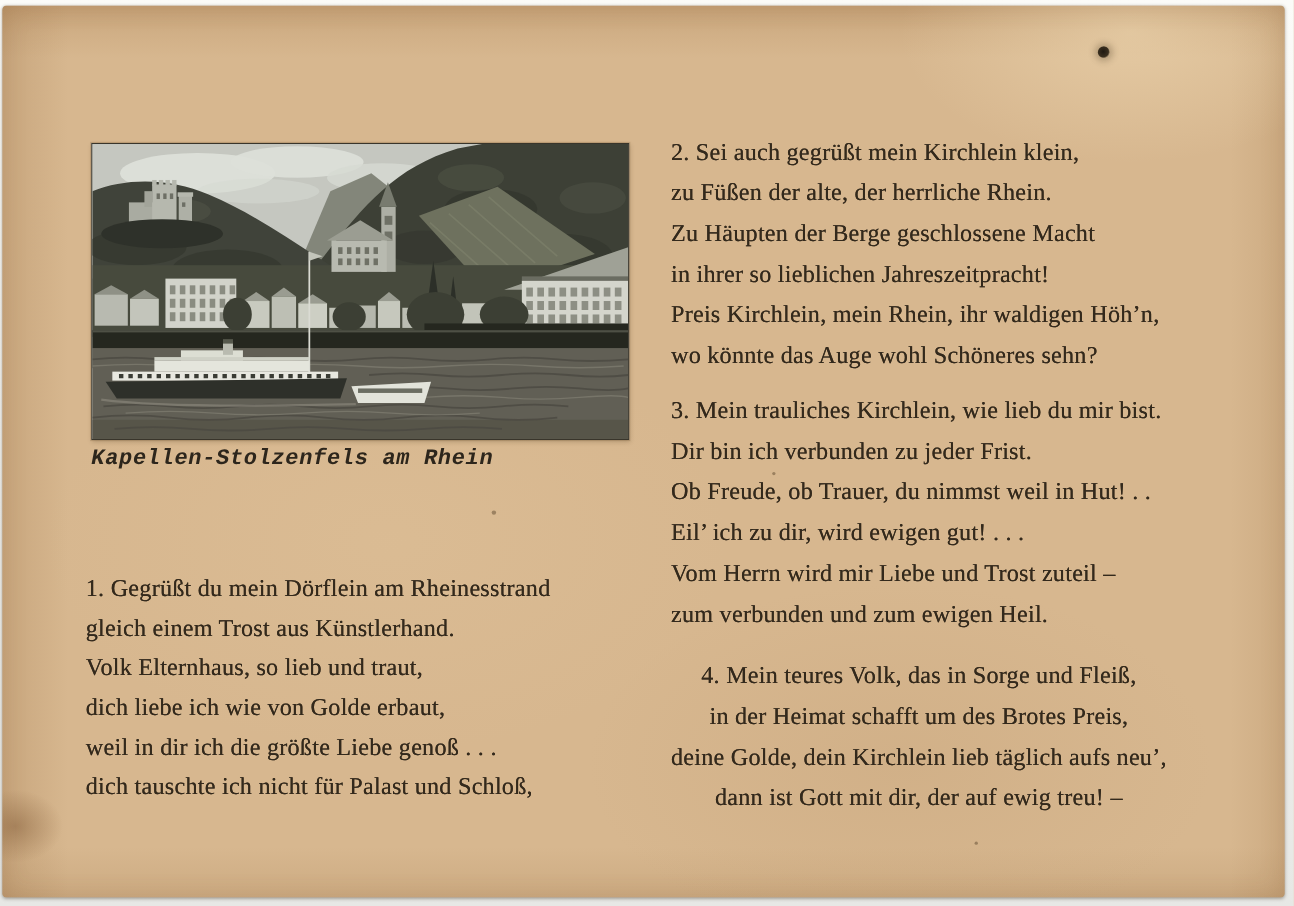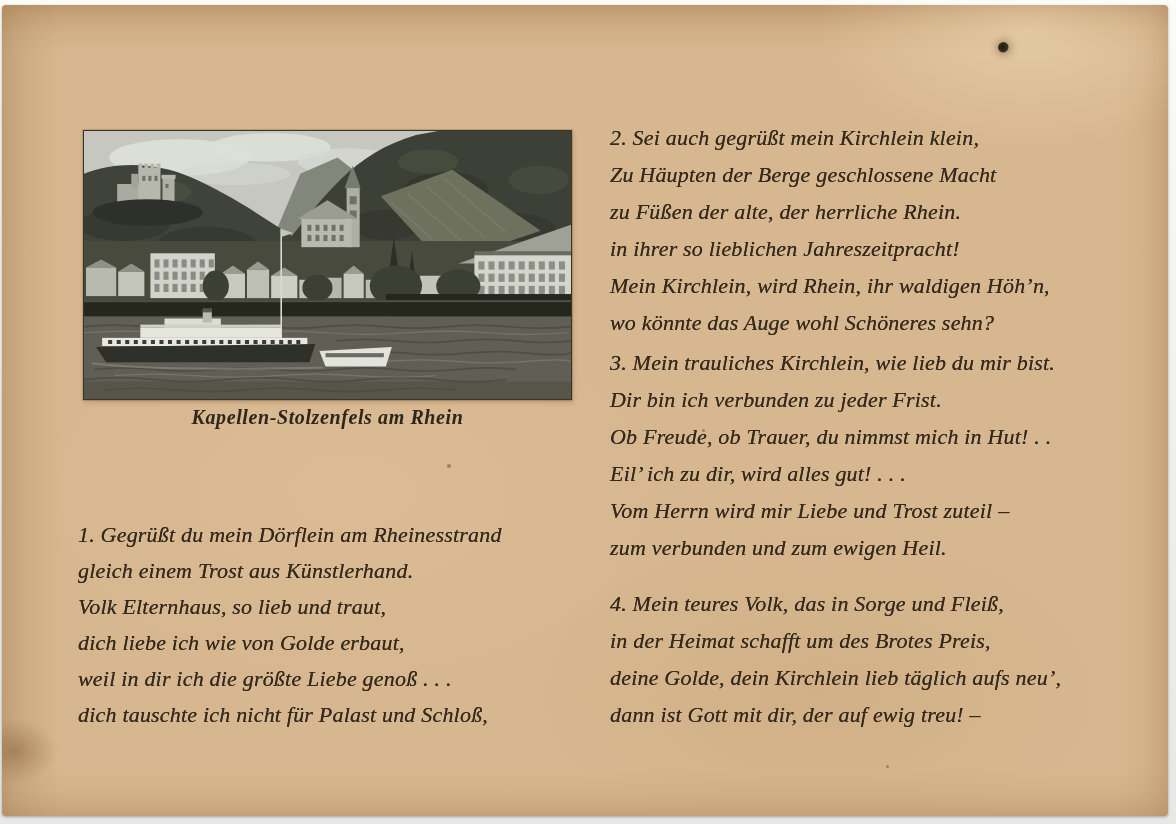"2. Sei auch gegrüßt mein" .poem-line { font-style: italic -> none }
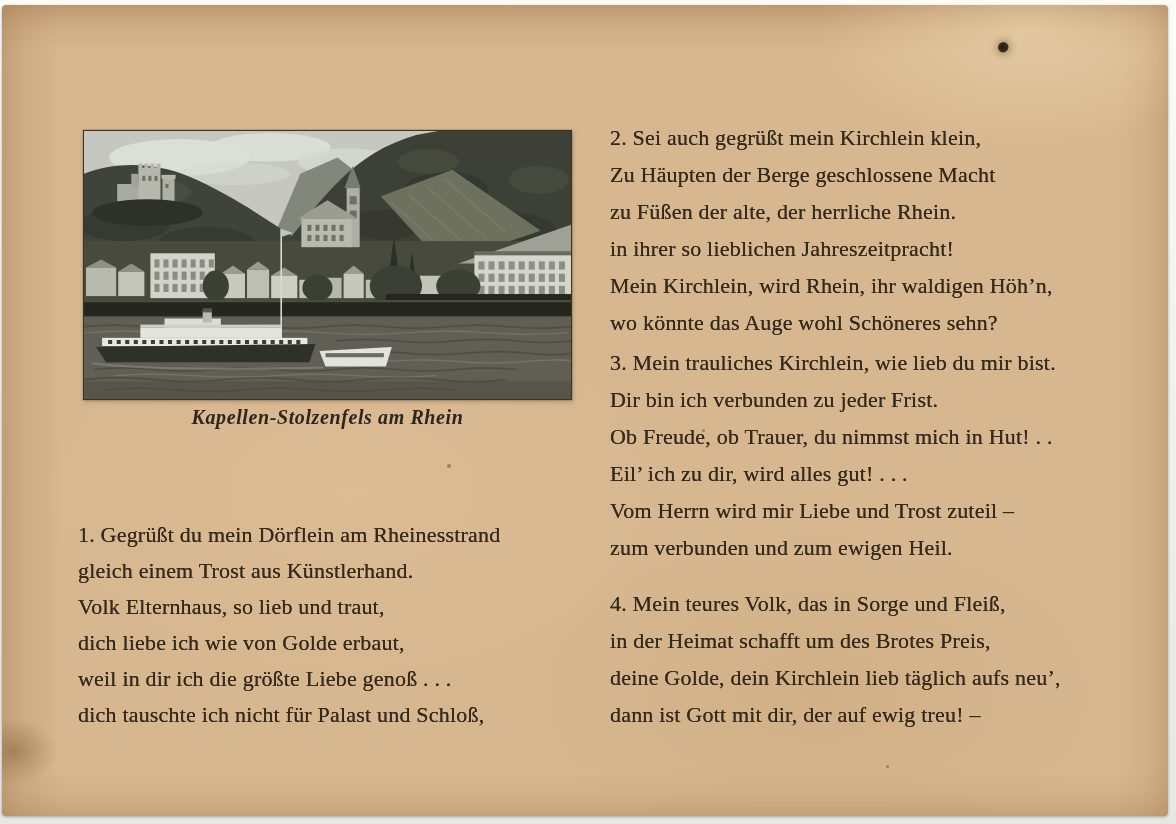"Zu Häupten der Berge geschlossene" div.poem-line { order: before "zu Füßen der alte, der" -> after "zu Füßen der alte, der" }
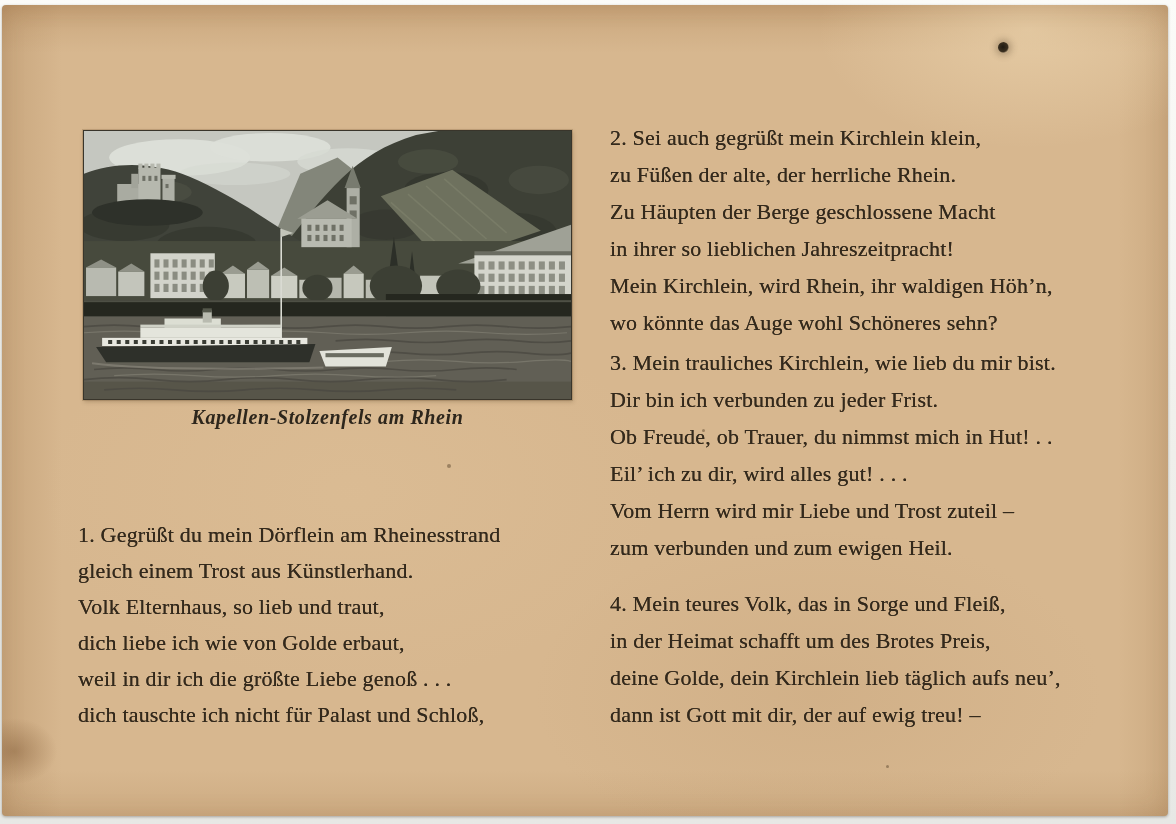"Mein Kirchlein, wird Rhein, ihr" div.poem-line { text: Mein Kirchlein, wird -> Preis Kirchlein, mein }
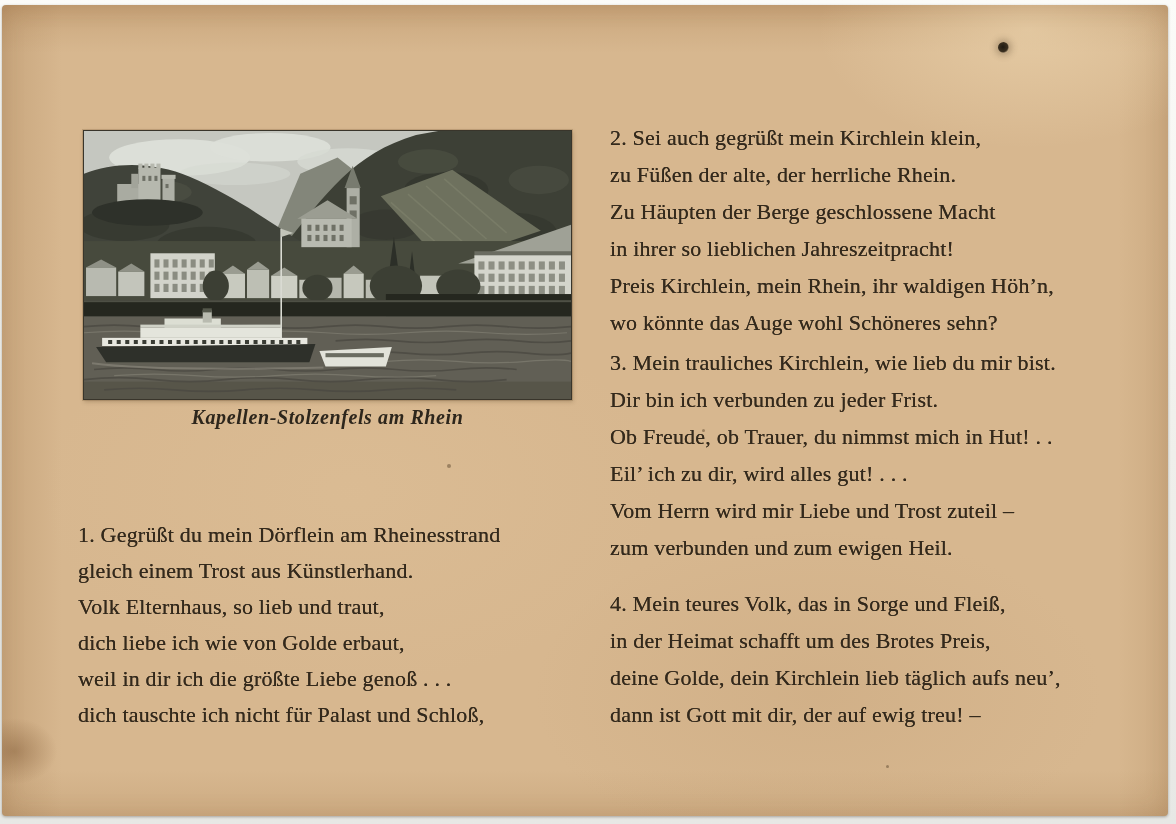"3. Mein trauliches Kirchlein, wie" .stanza-3 { margin-top: 3px -> 13px }
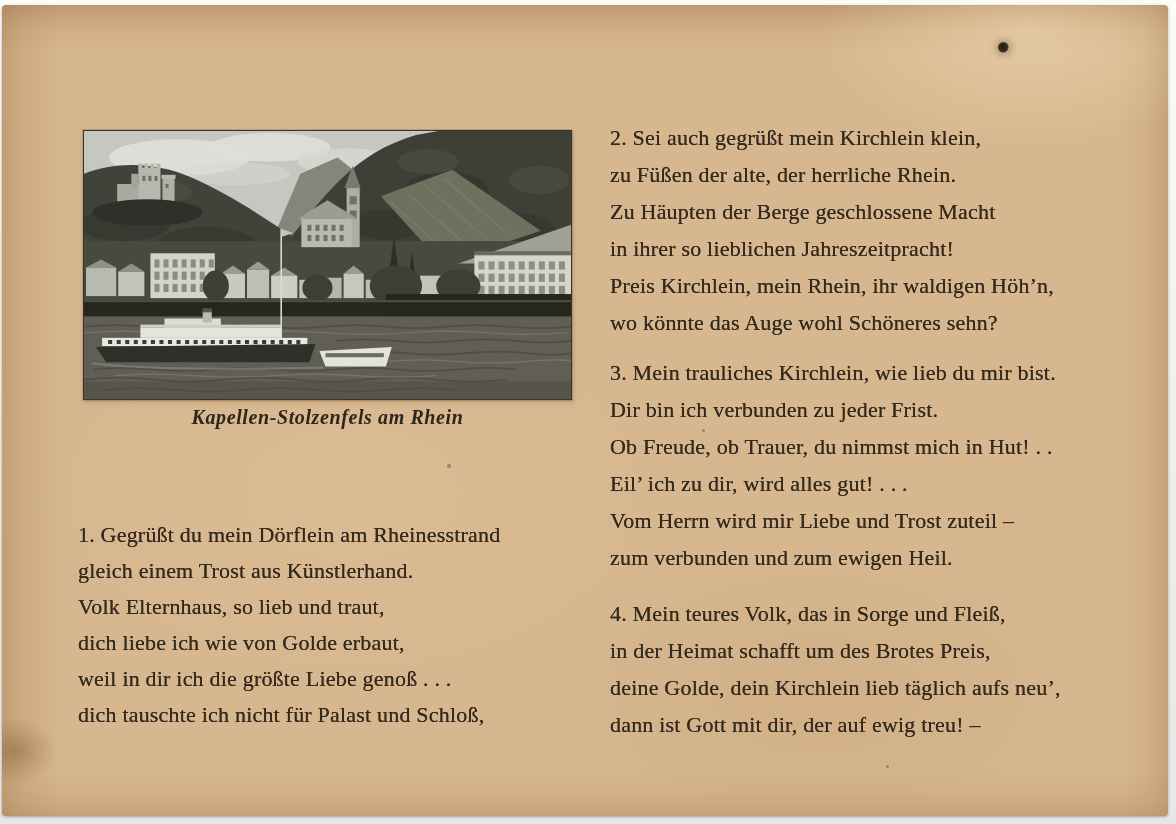"Kapellen-Stolzenfels am Rhein" .caption { font-family: none -> Liberation Mono, monospace; text-align: center -> none }
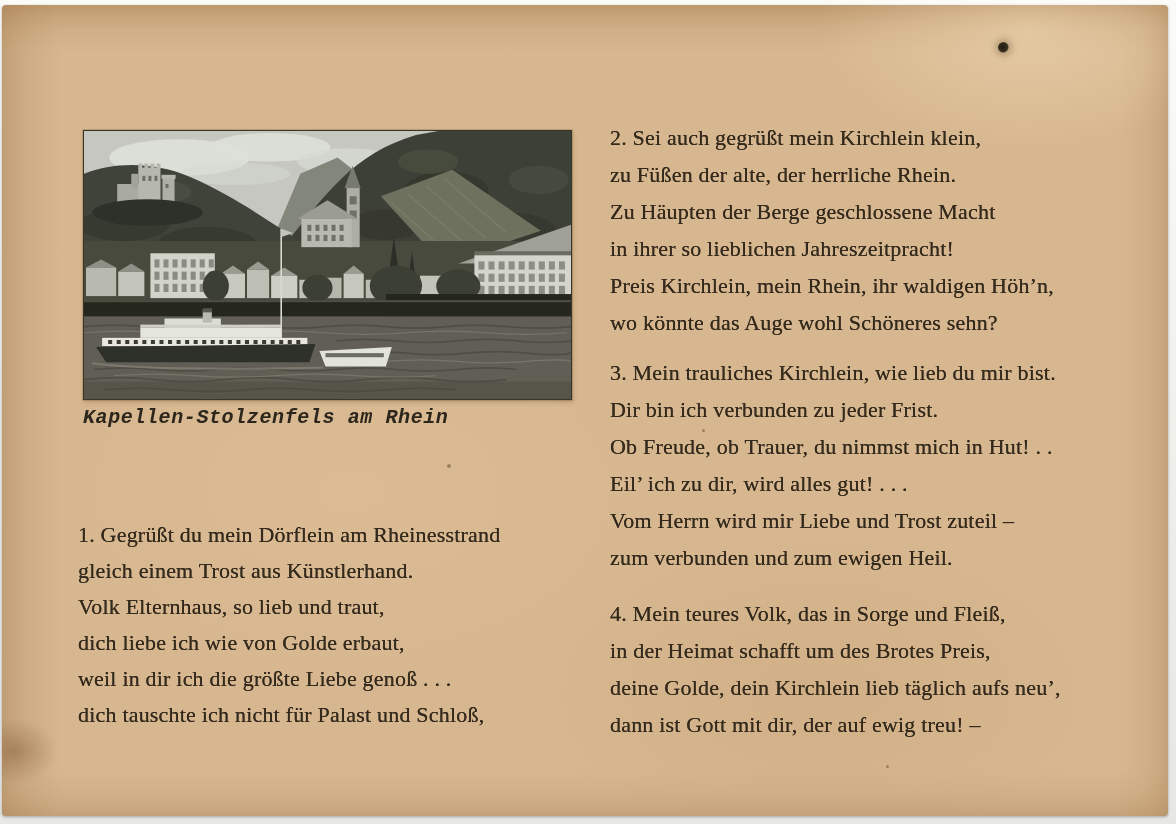"Ob Freude, ob Trauer, du" div.poem-line { text: mich -> weil }
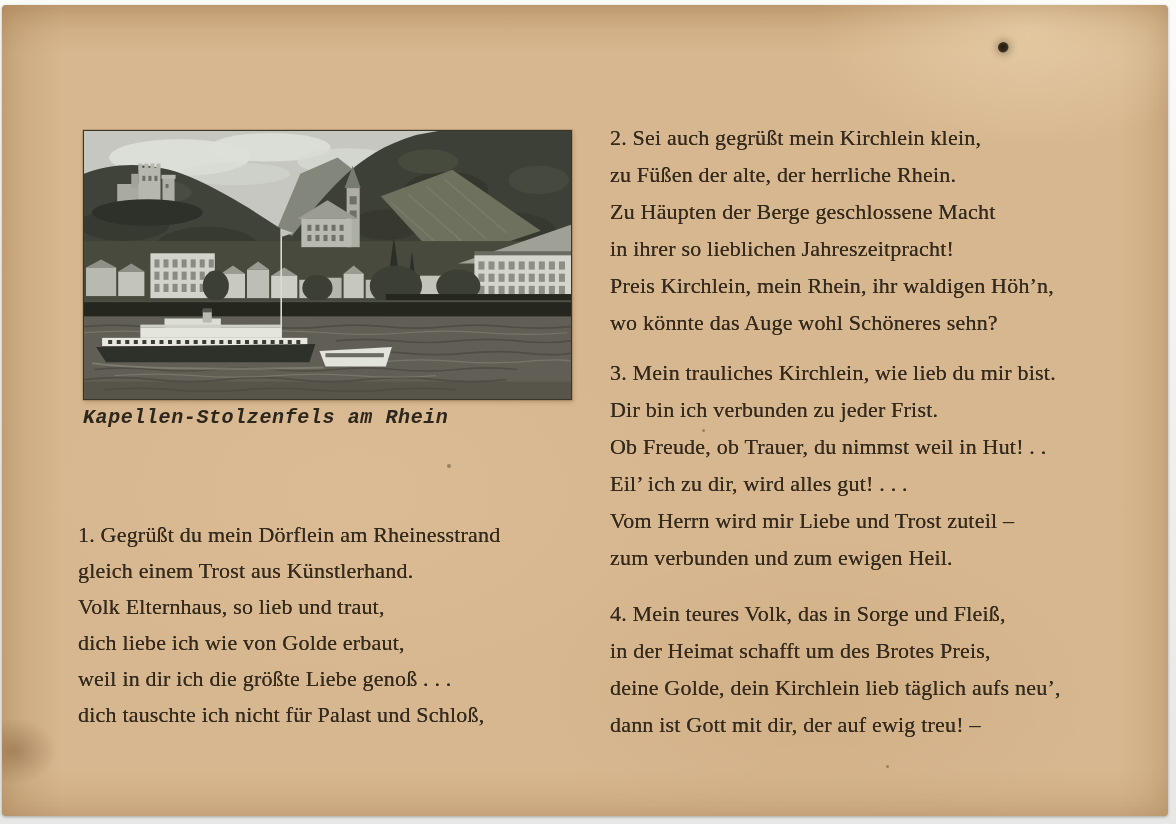"Eil’ ich zu dir, wird" div.poem-line { text: alles -> ewigen }
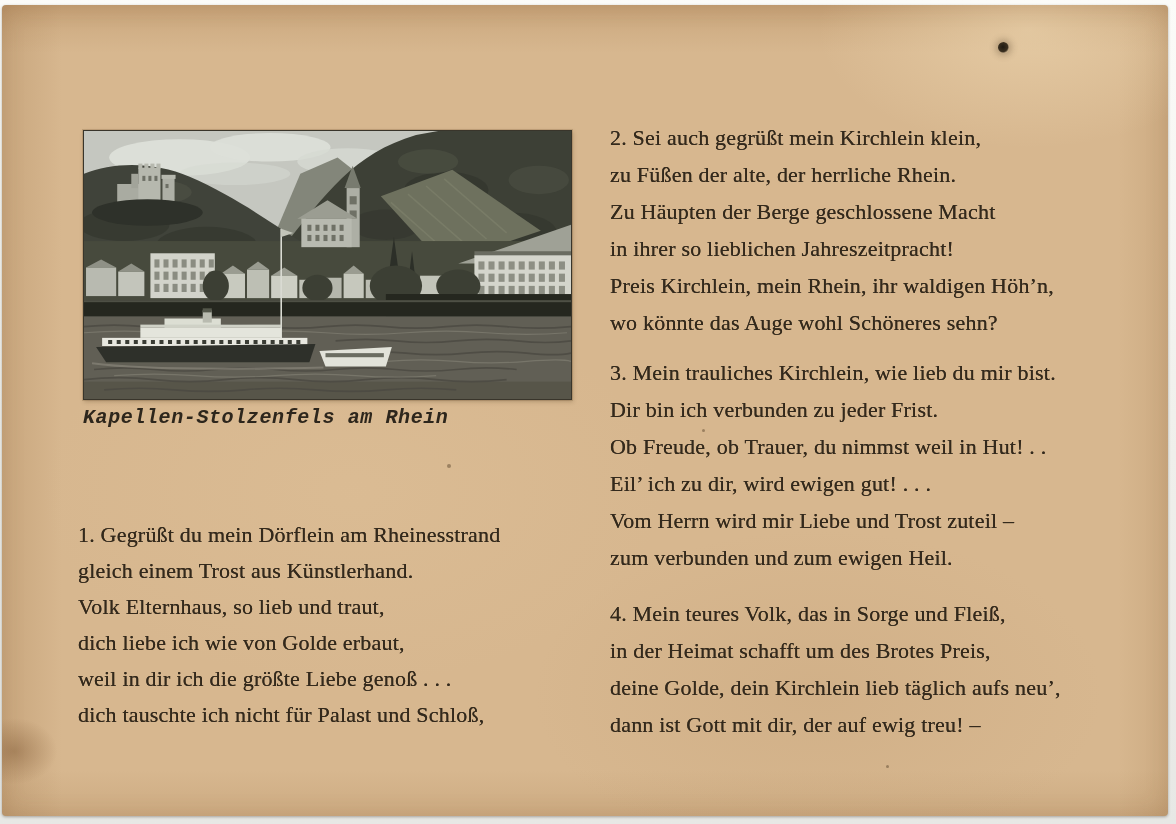"4. Mein teures Volk, das" .stanza-4 .poem-line { text-align: none -> center }
